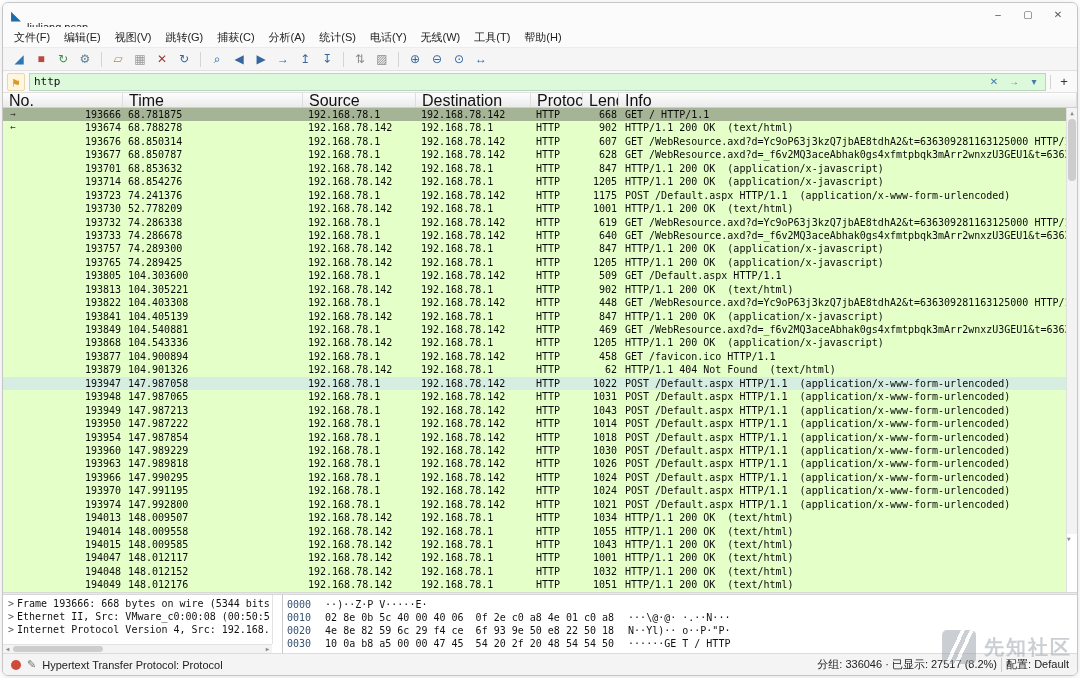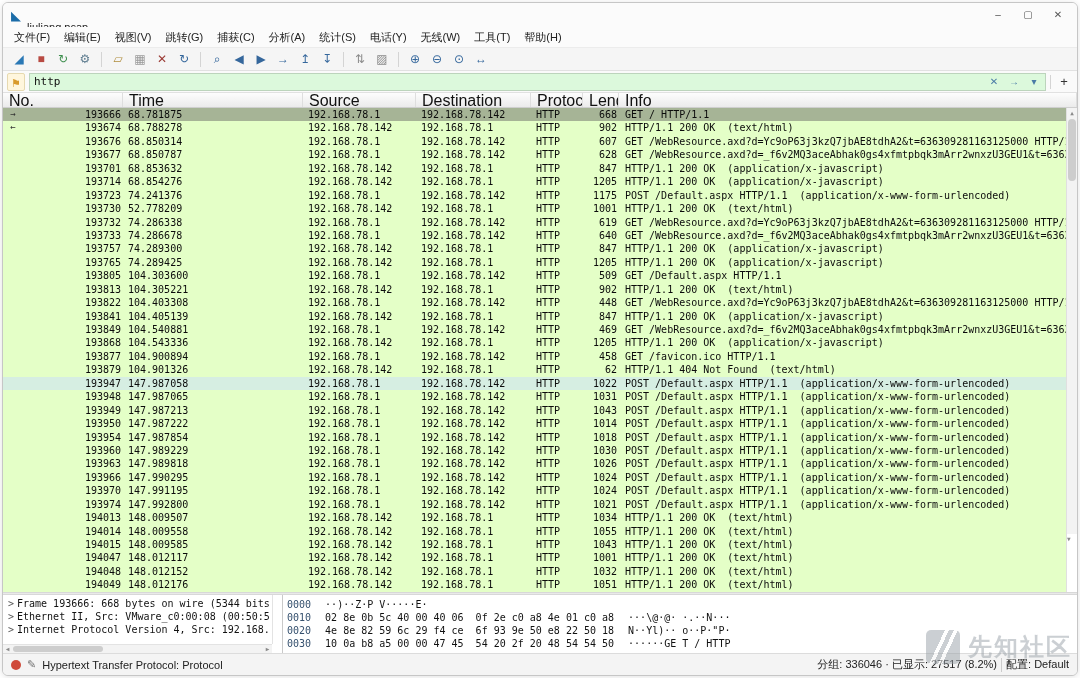"先知社区" .wm-text { font-size: 24px -> 20px }
